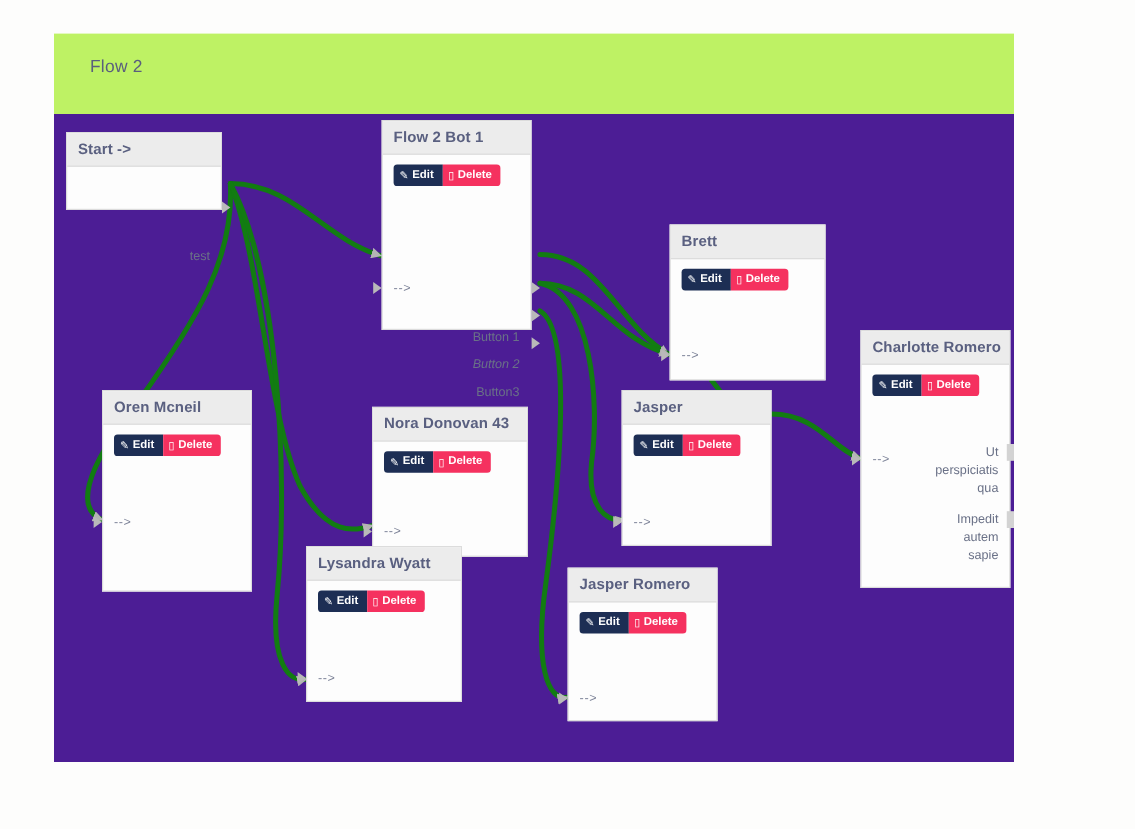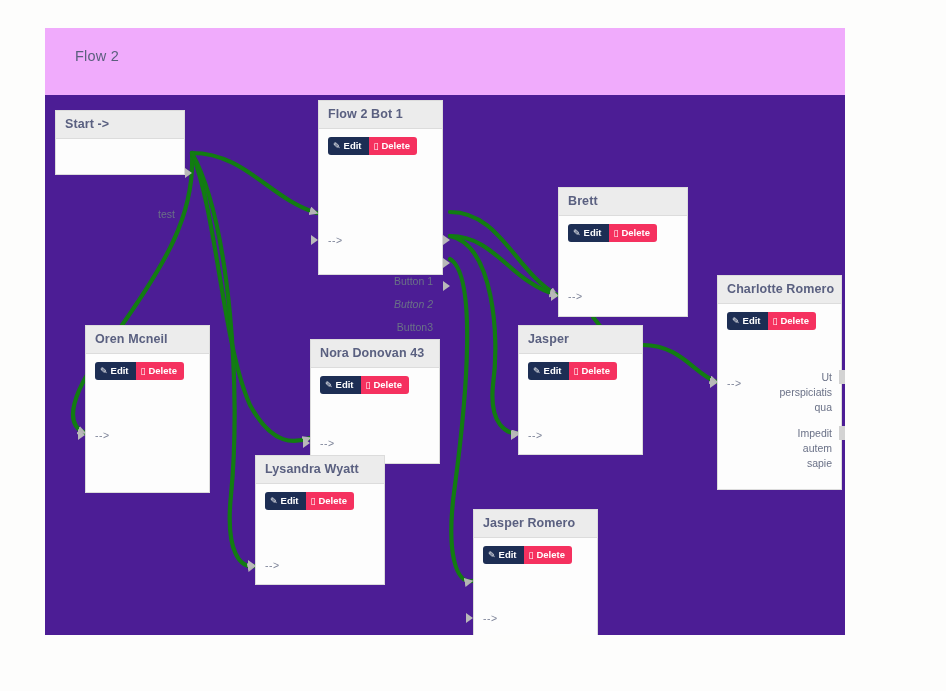"Flow 2" .header-card { background: #f0abfc -> #bef264 }
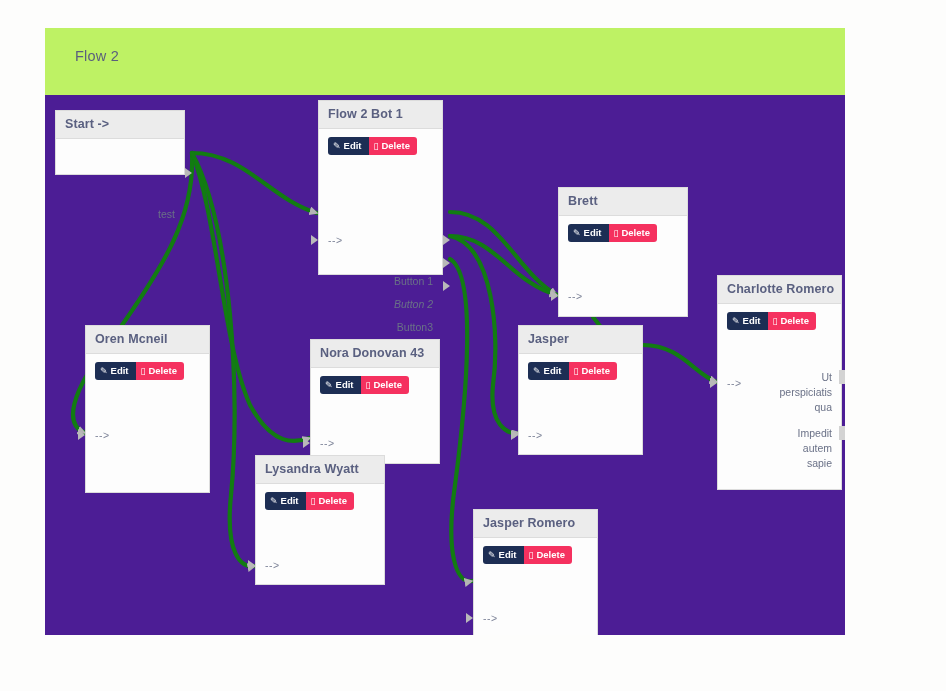"Jasper Romero" div.node { margin-top: 36px -> none }
